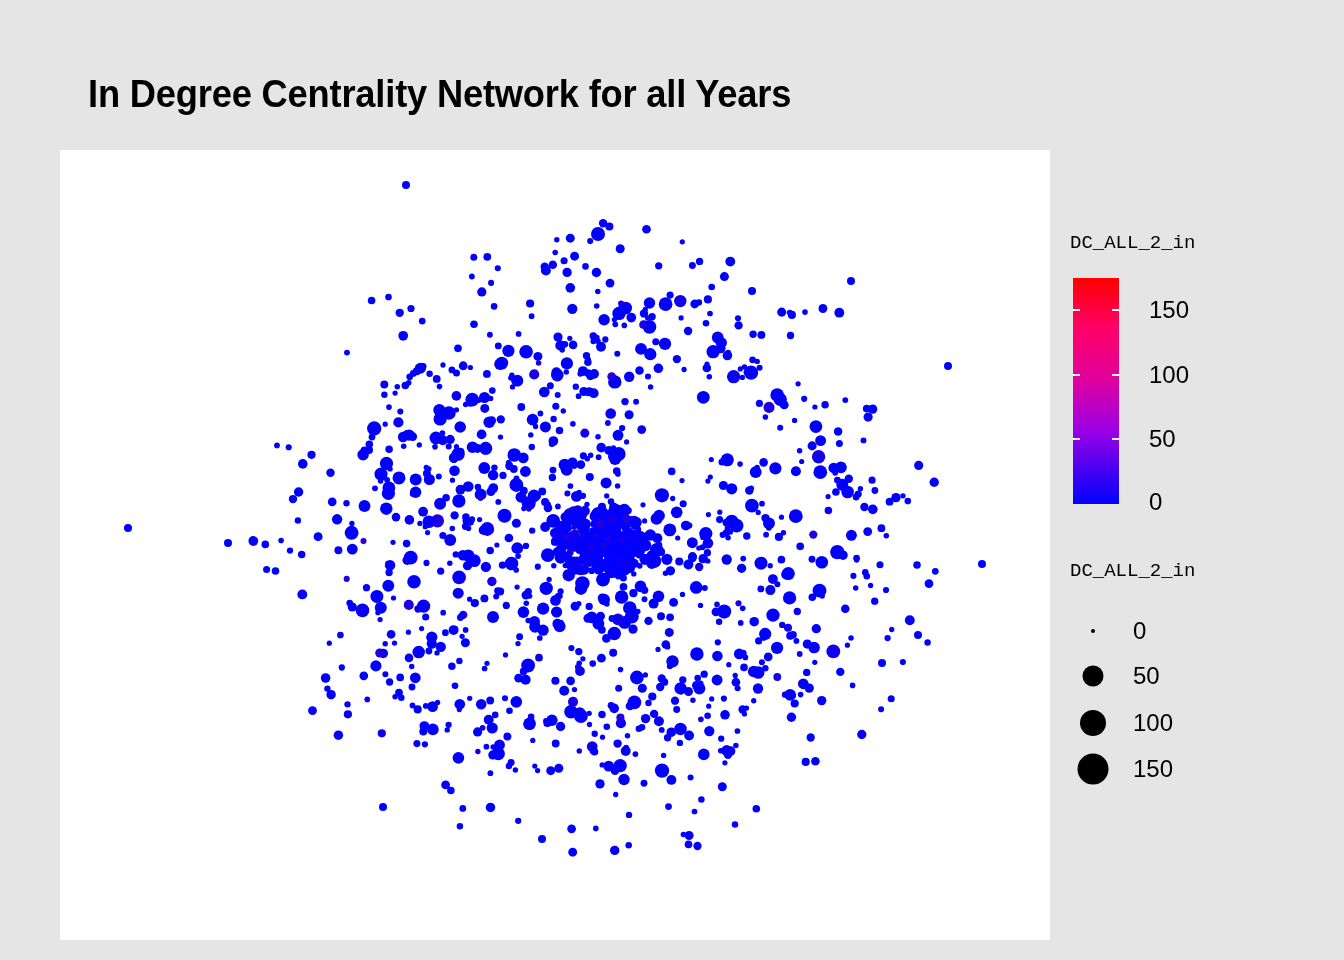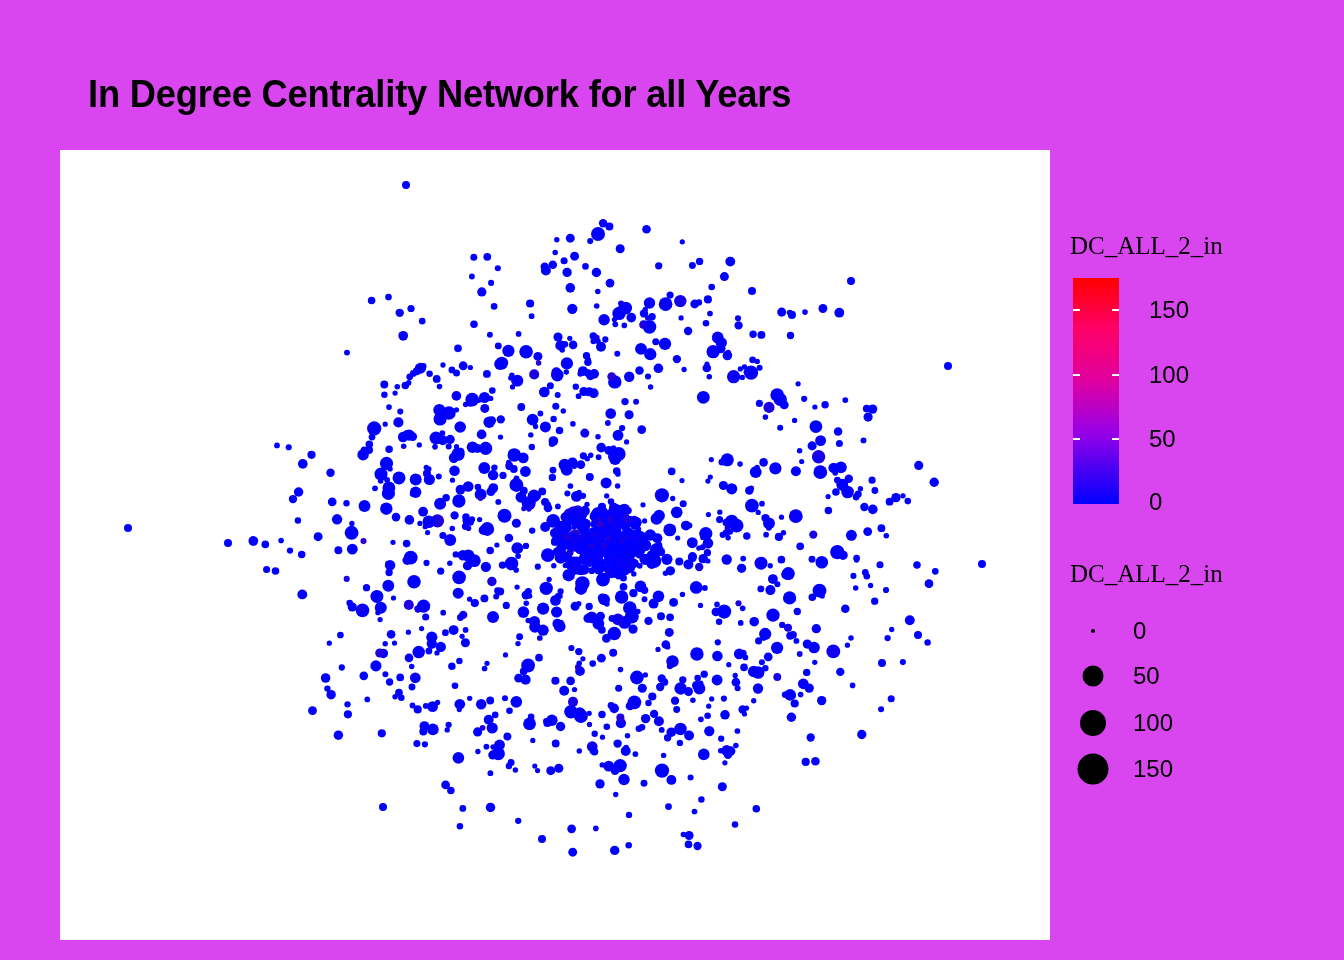"In Degree Centrality Network for" #page { background: #d946ef -> #e5e5e5 }
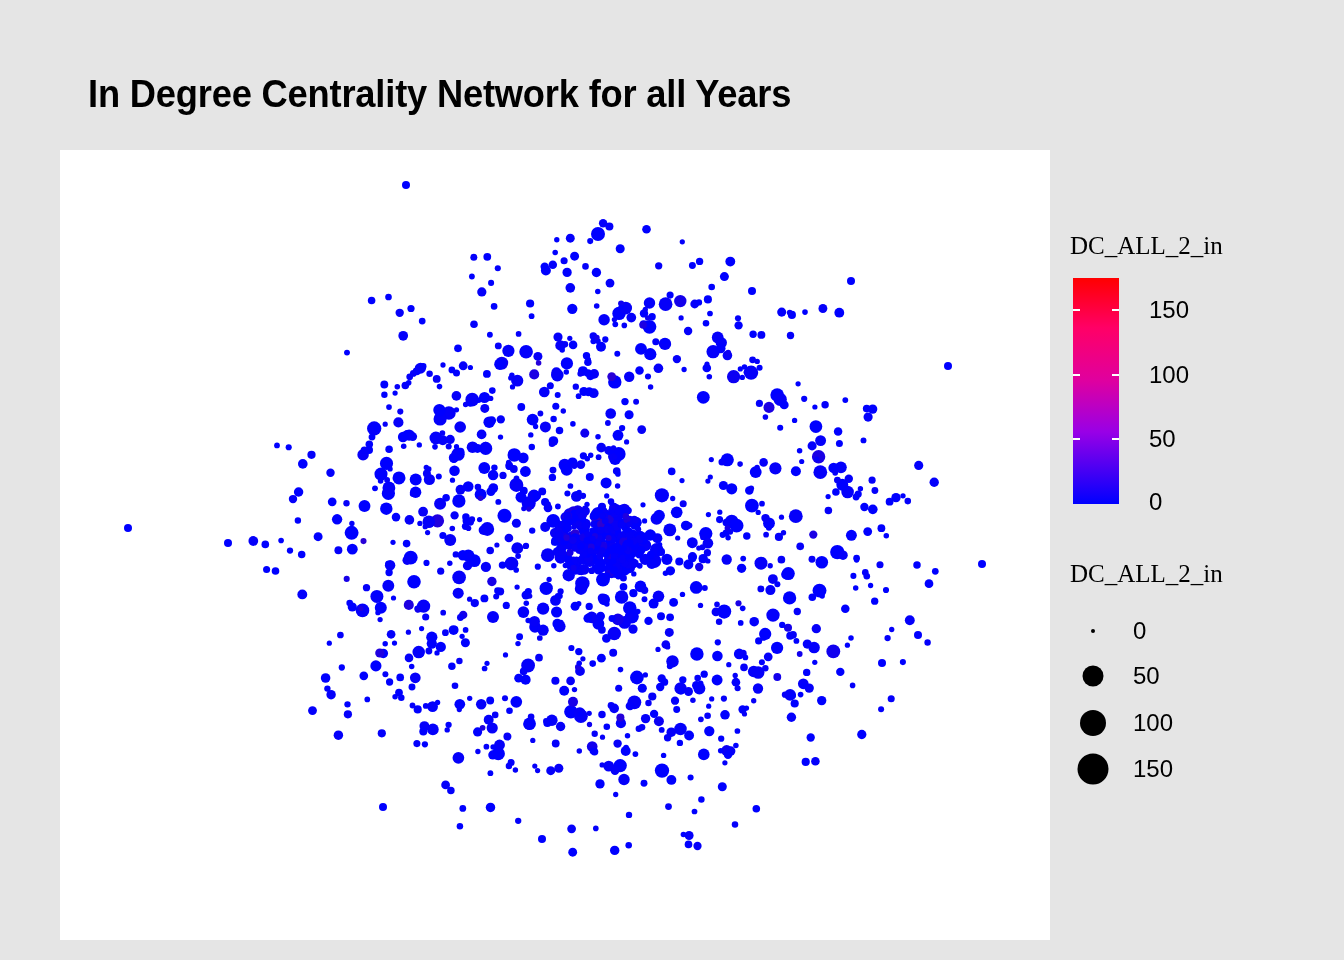"DC_ALL_2_in" .legend-title { font-family: Liberation Serif, serif -> Liberation Mono, monospace; font-size: 25px -> 19px }
